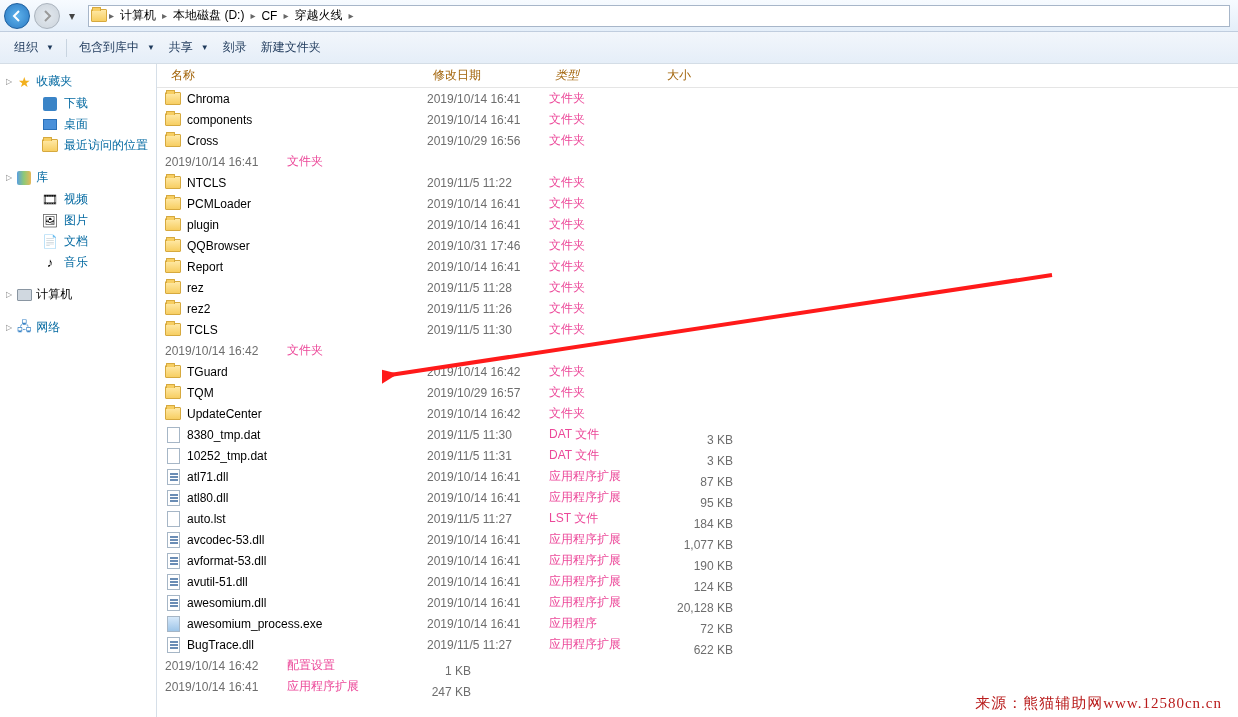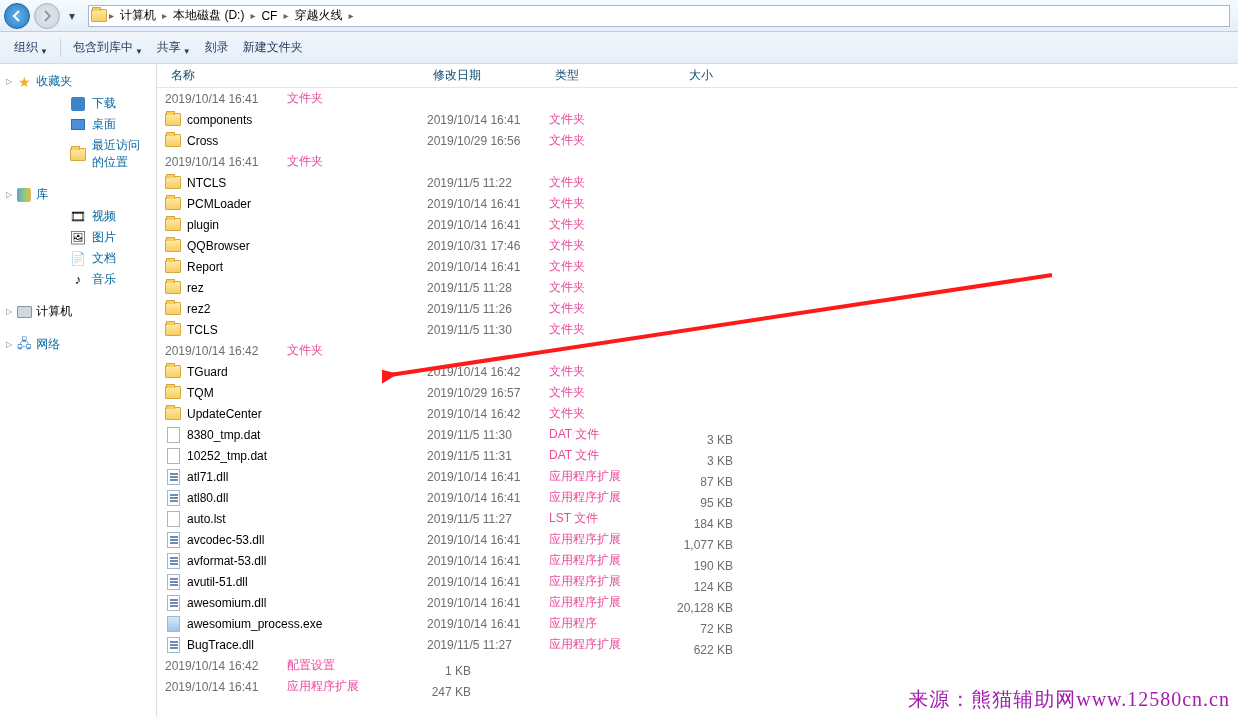"组织" .toolbtn { align-items: flex-end -> center; gap: 2px -> 8px }
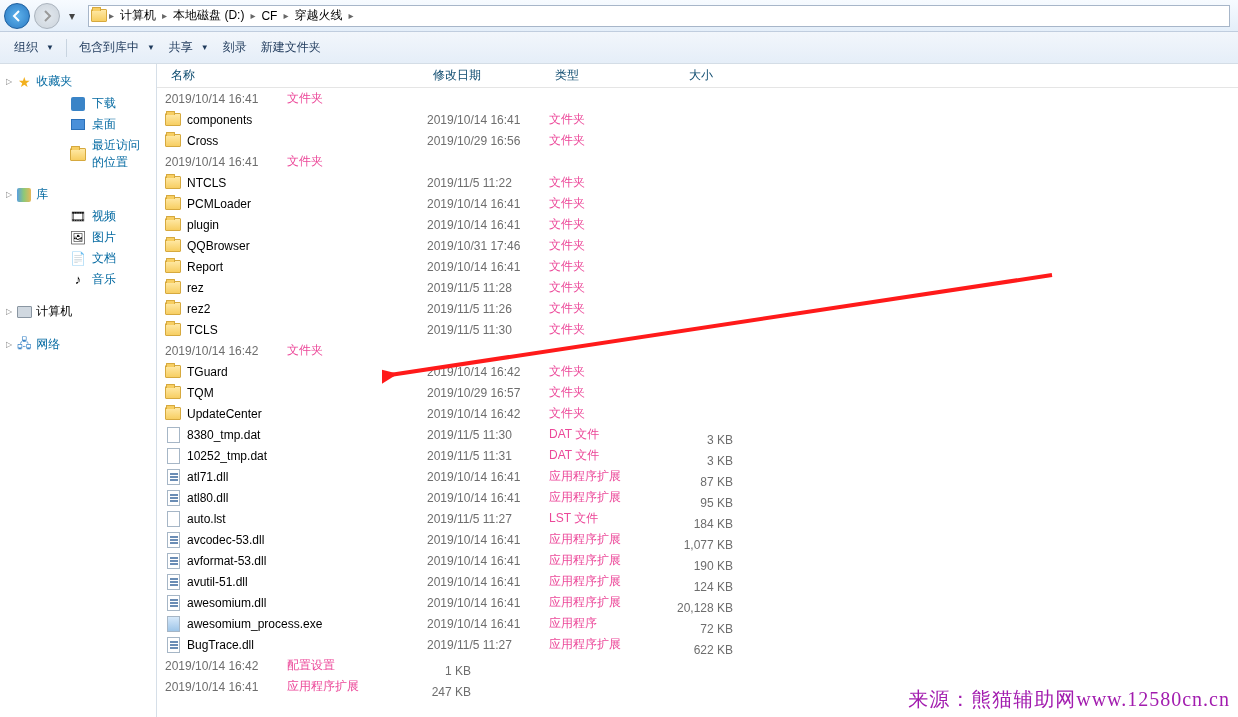"名称" .listheader { color: #0c4a6e -> #a16207 }
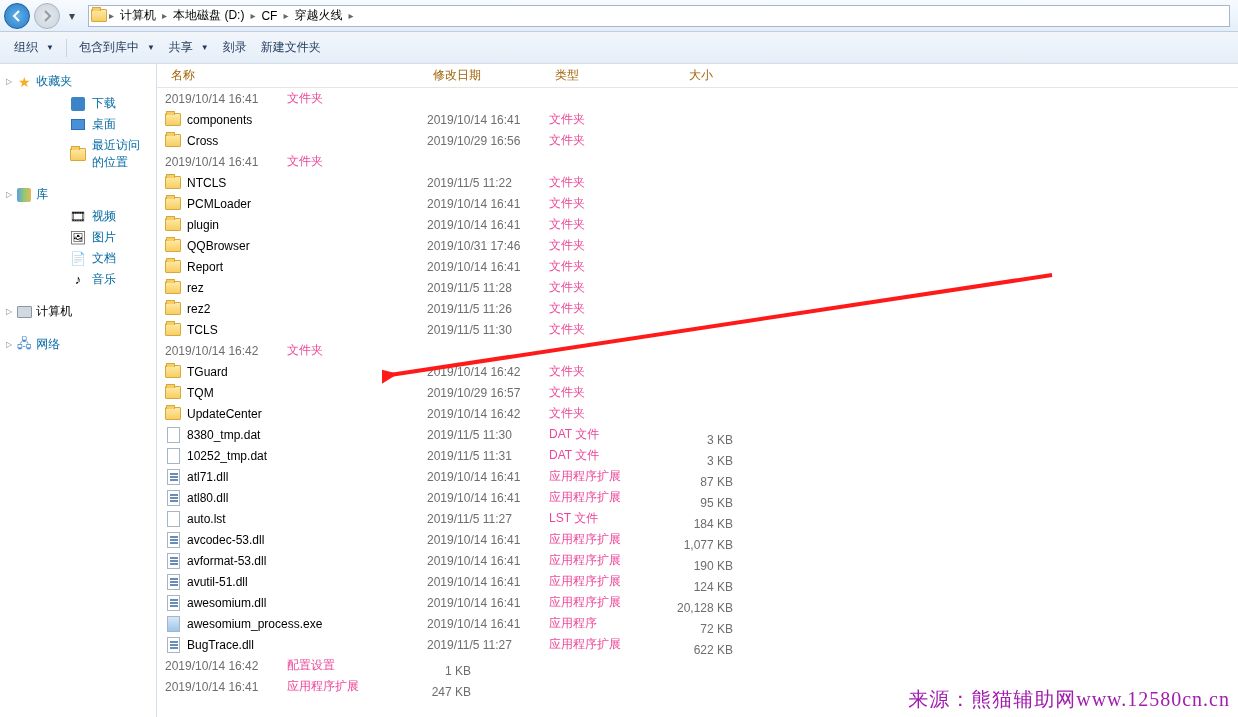"类型" .col.type { font-style: none -> italic }
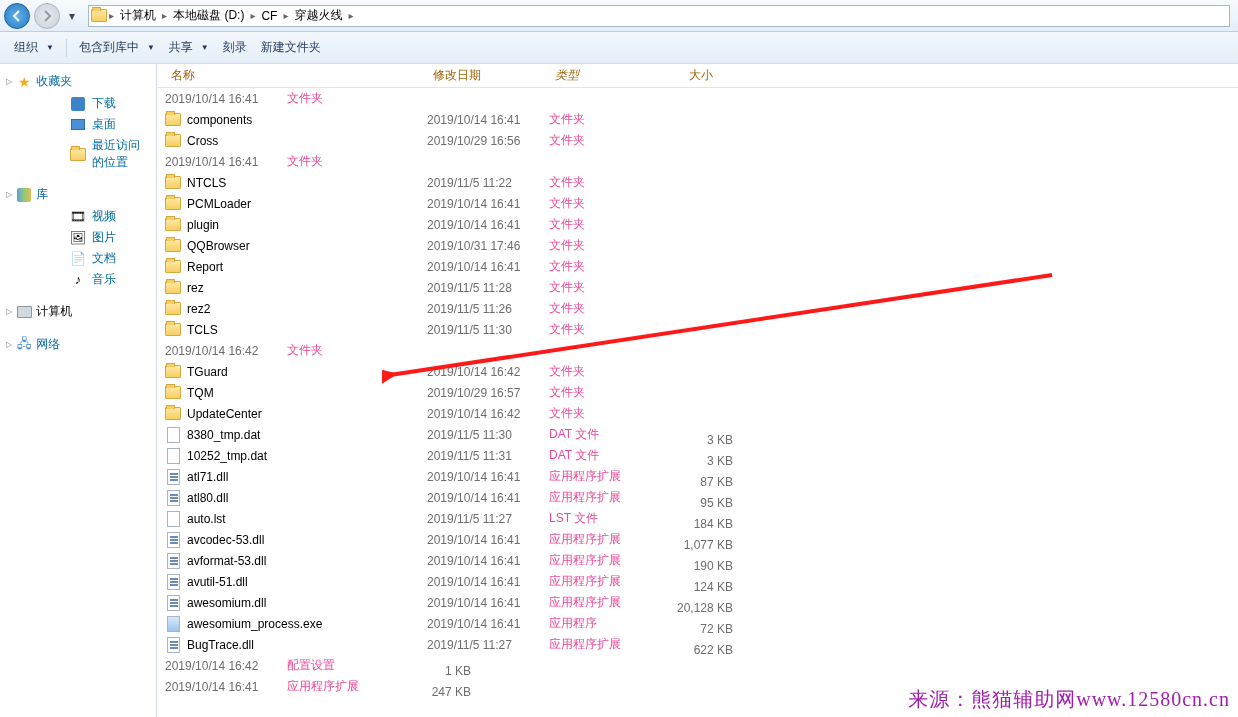"大小" .col.size { text-align: center -> left }
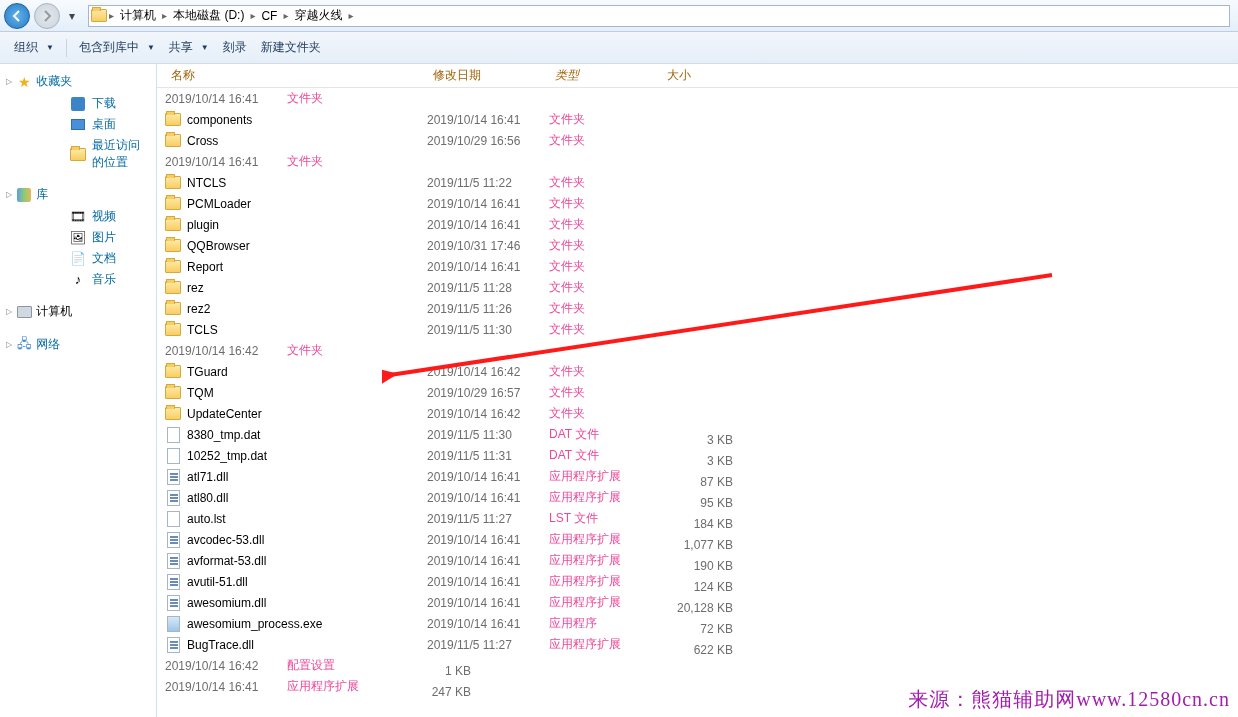"下载" .side-item { margin-left: 28px -> none }
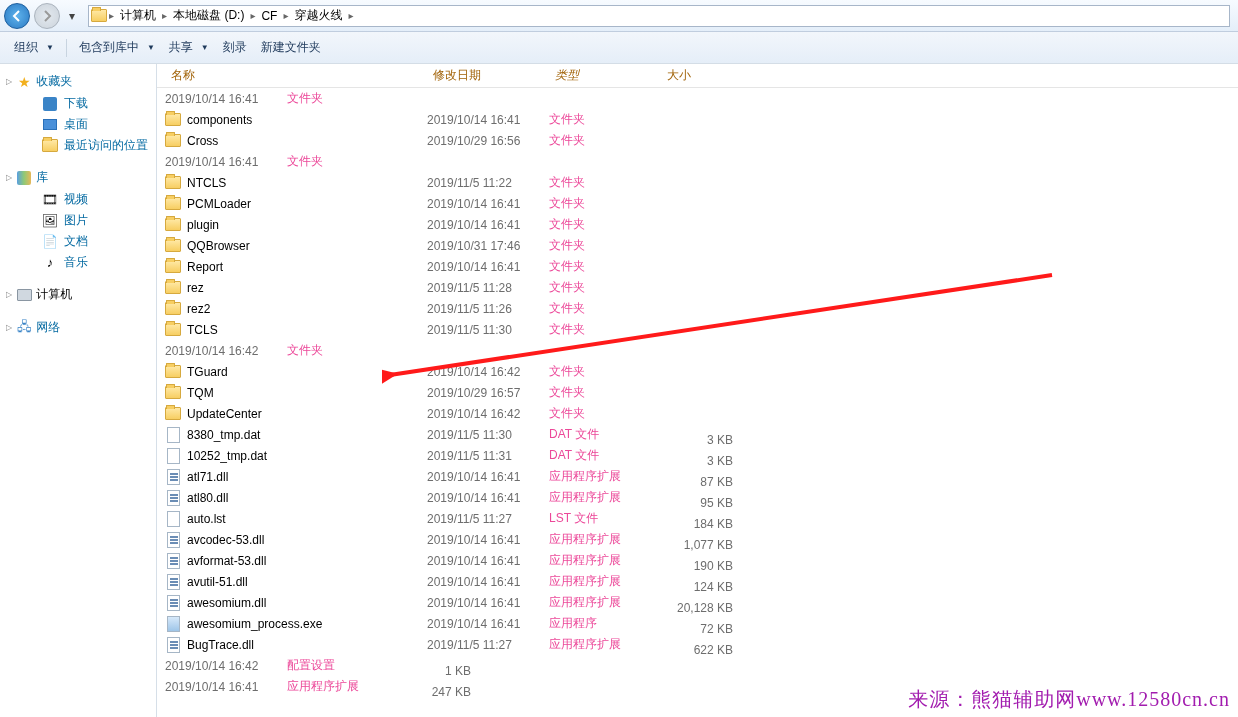"Chroma" div.name { html: none -> <div> <span> <span></span> </span> <span>Chroma</span> </div> }
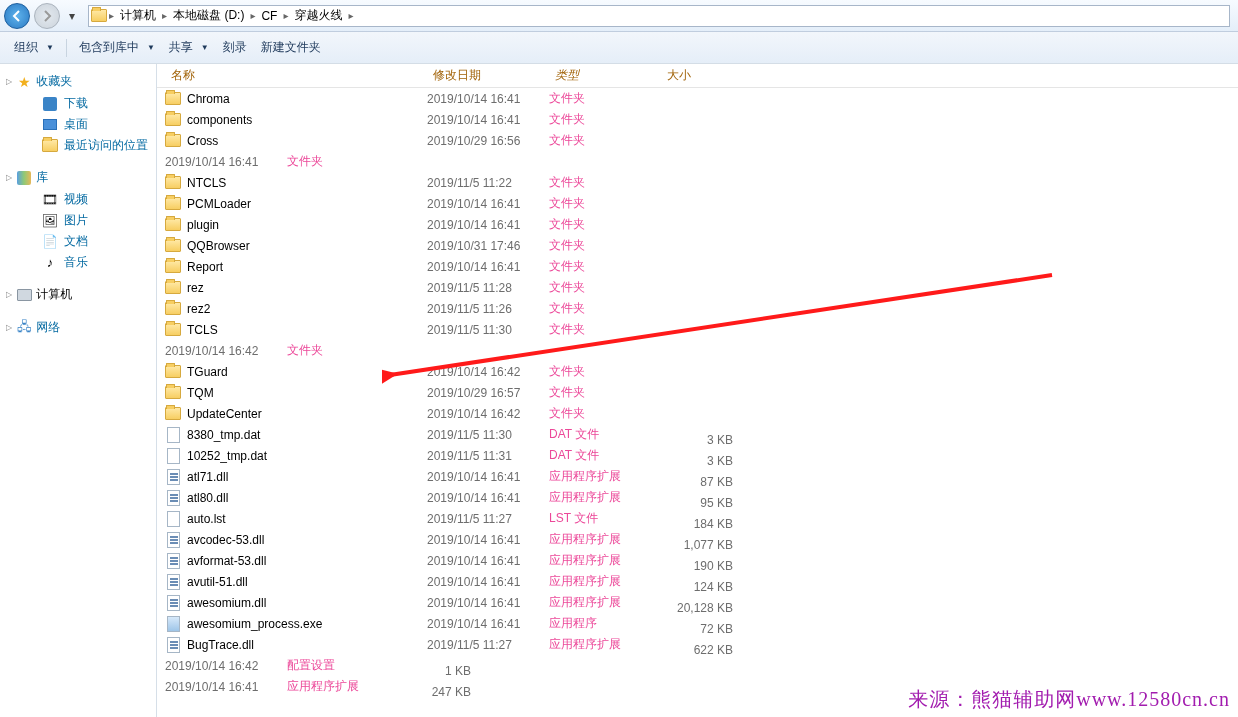"来源：熊猫辅助网www.12580cn.cn" .watermark { color: #a21caf -> #b91c1c; font-size: 20px -> 15px; right: 8px -> 16px }
